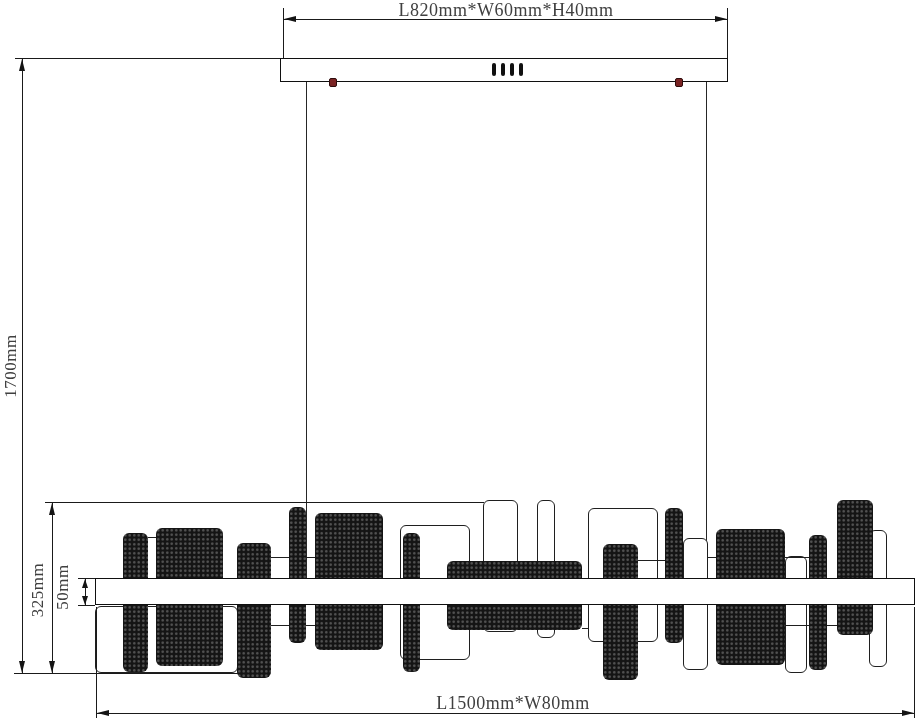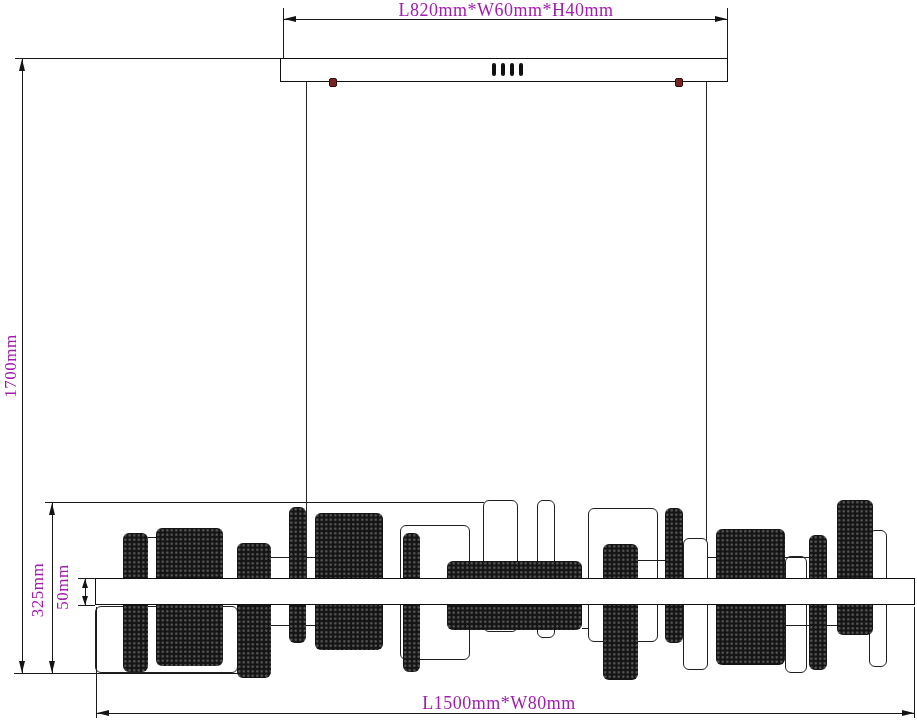"L820mm*W60mm*H40mm" #canvas { color: #a21caf -> #404040 }
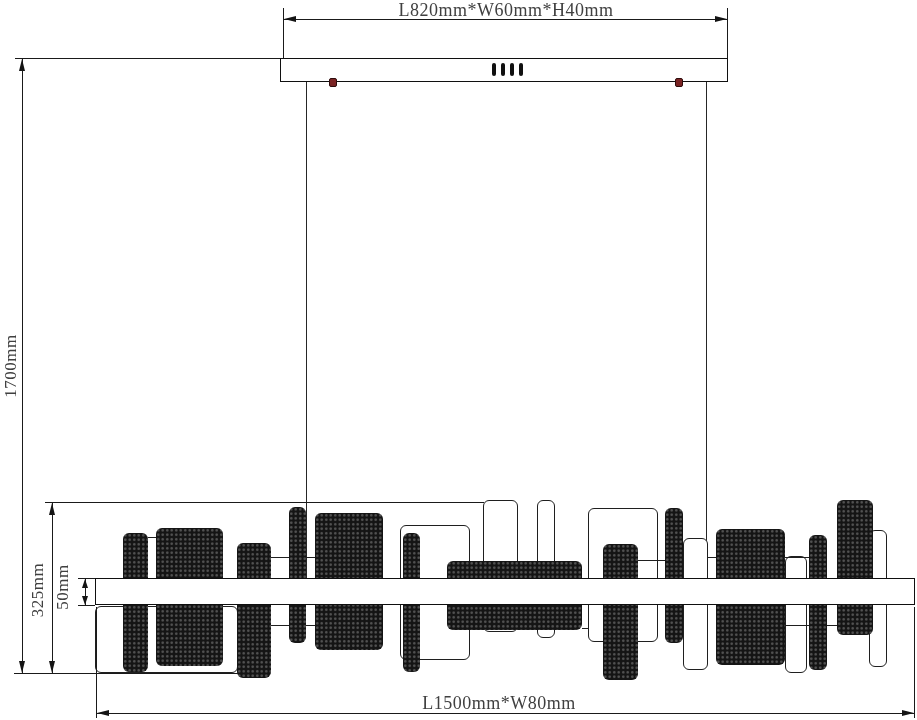"L1500mm*W80mm" div.dim-text { left: 499px -> 513px }
